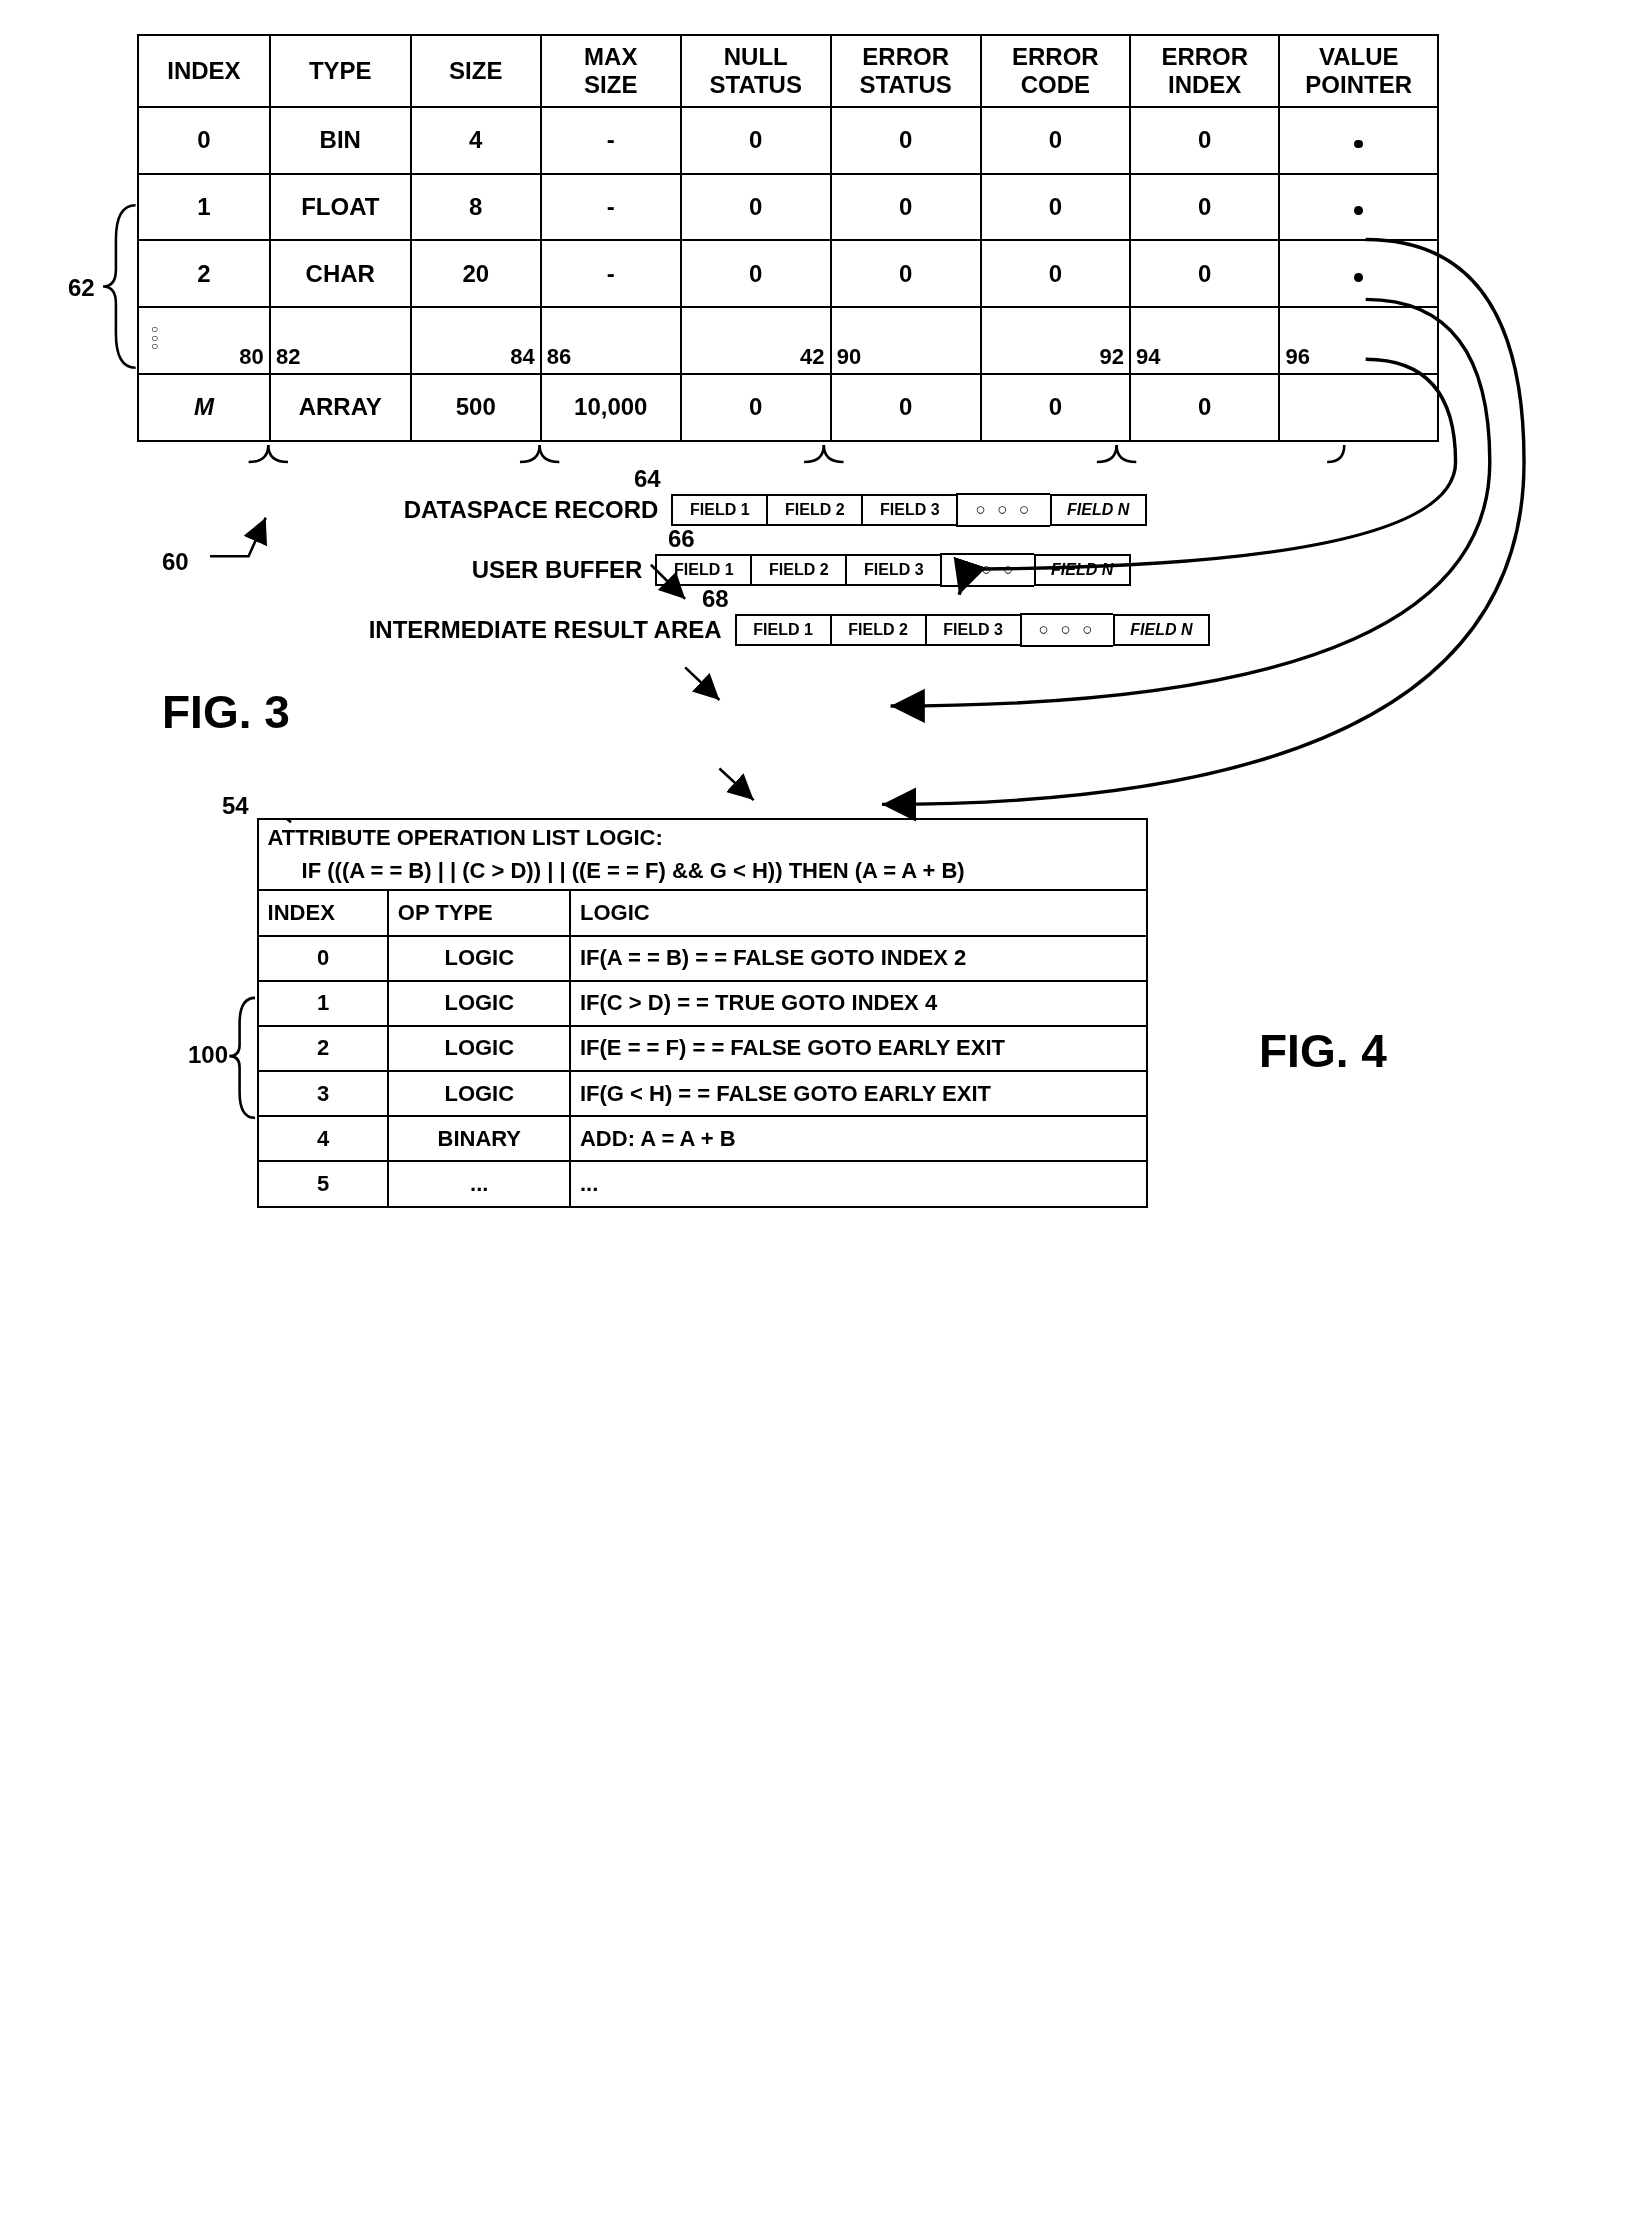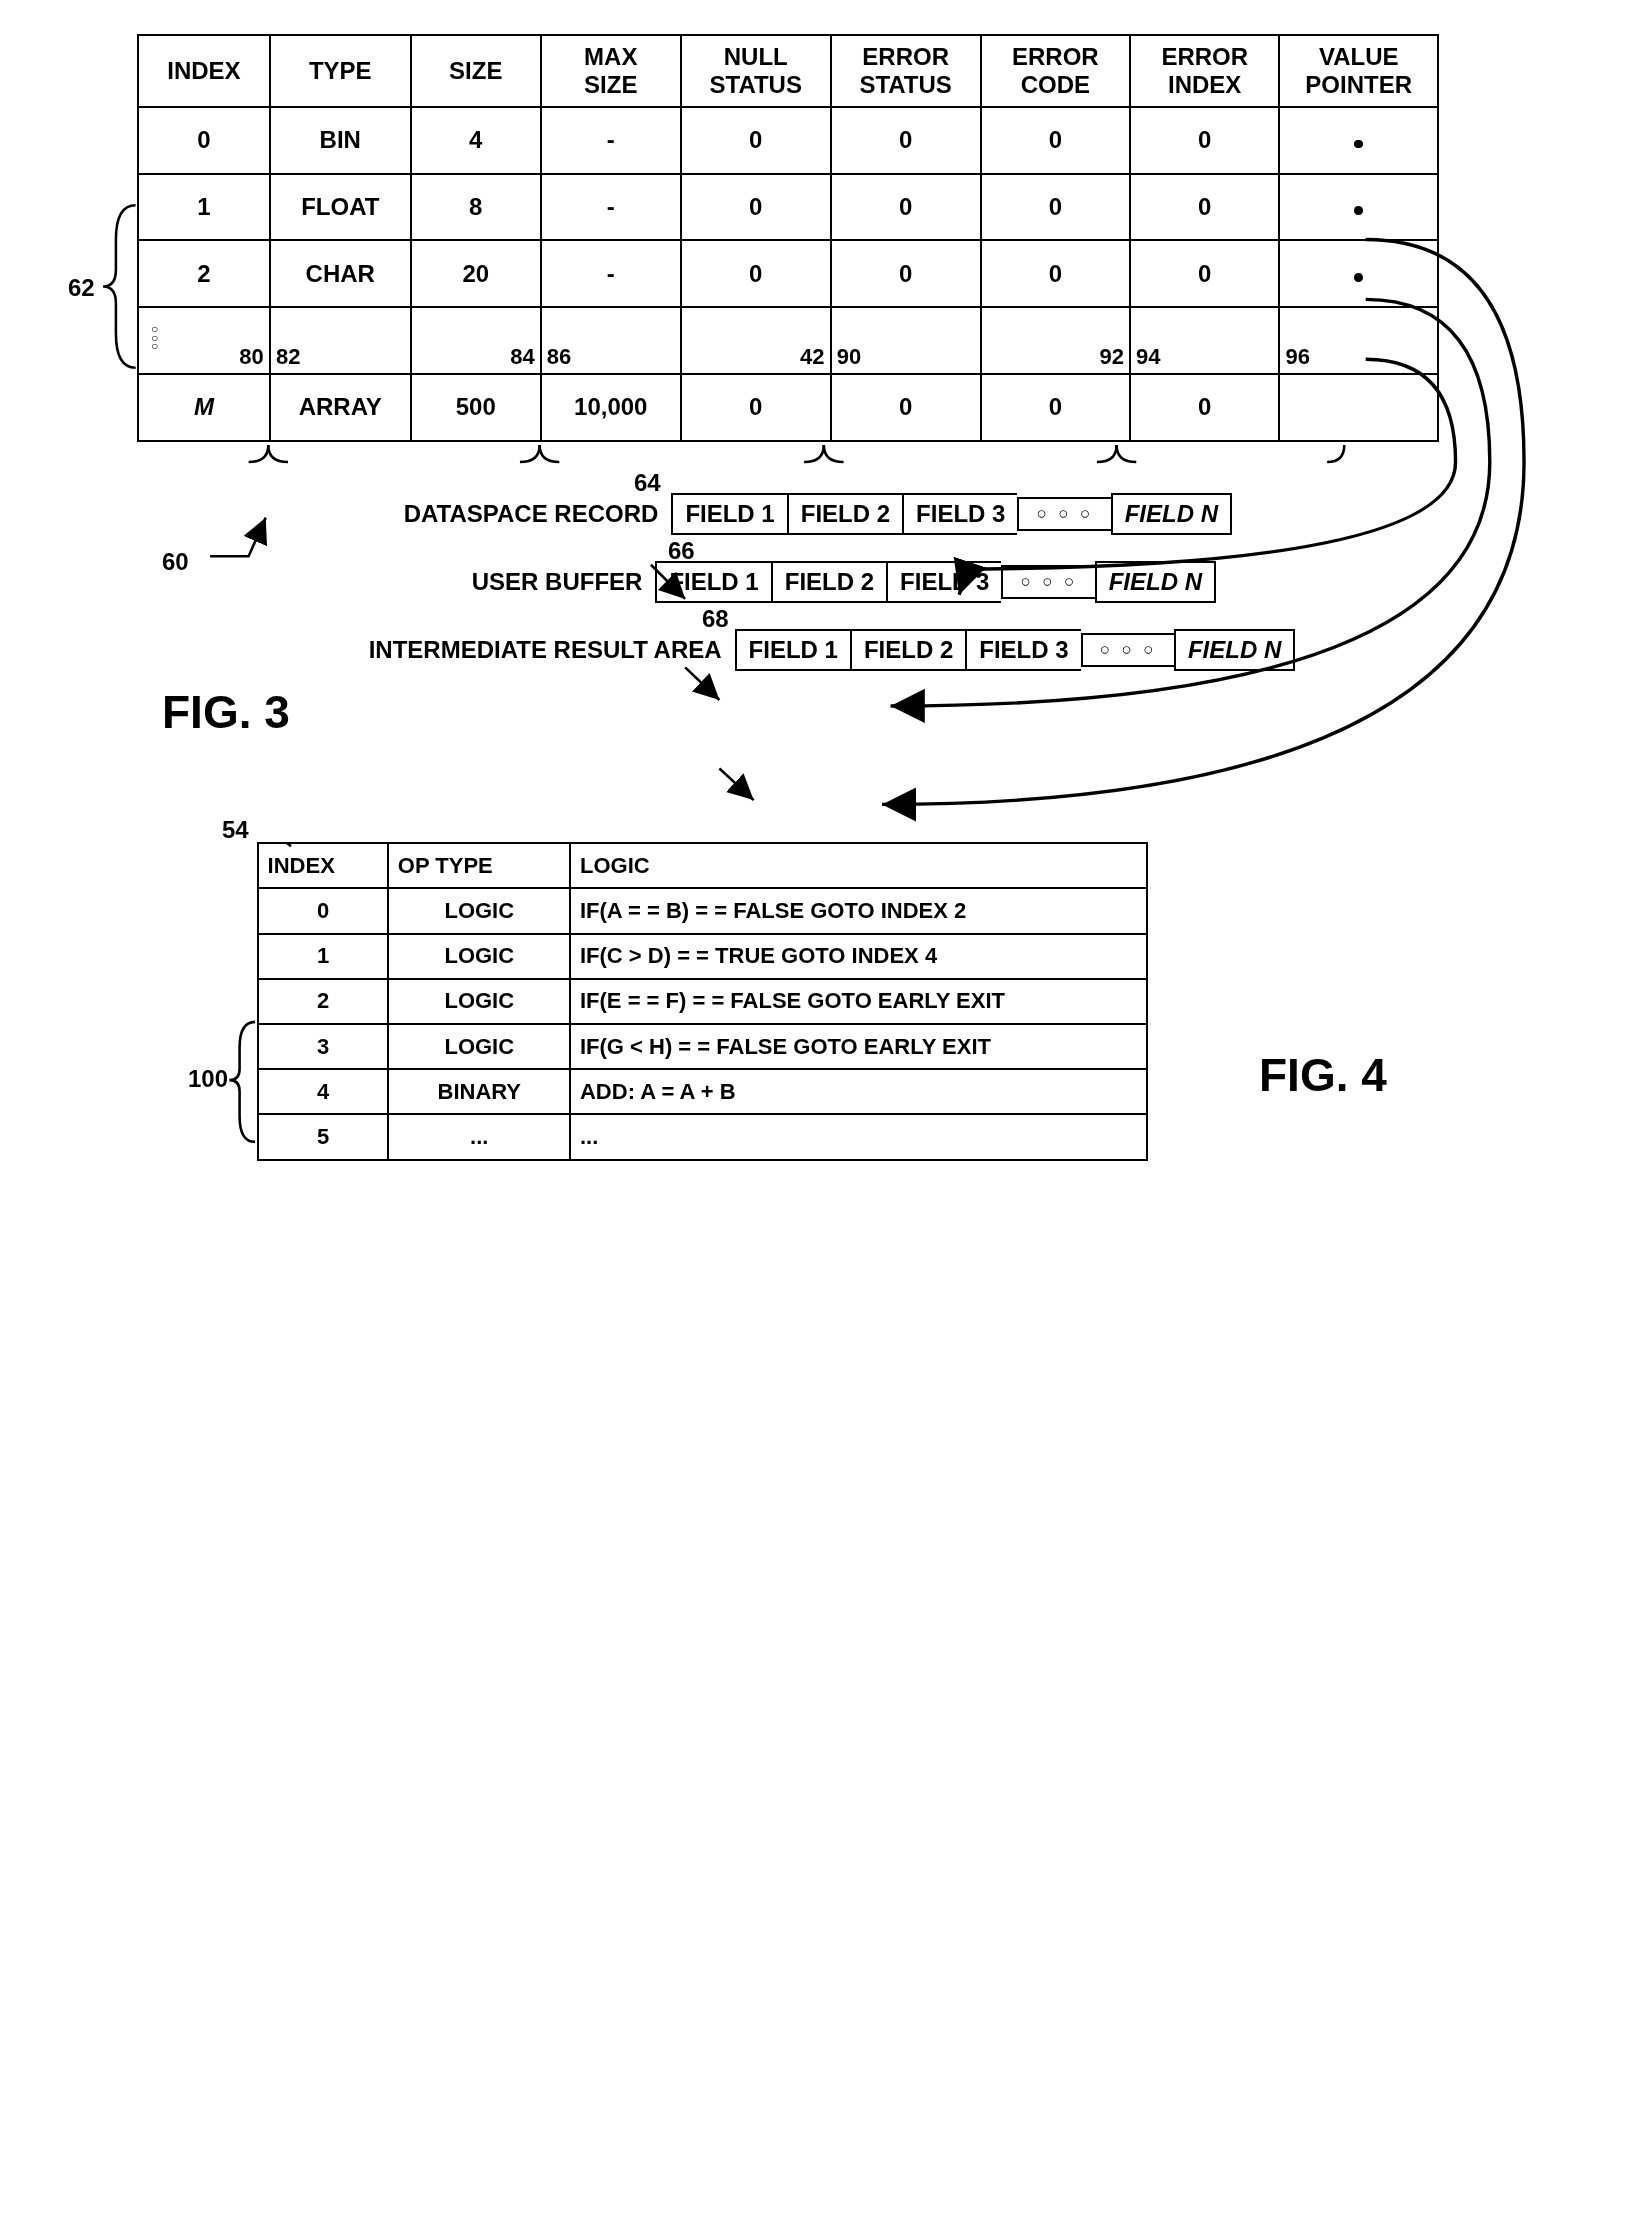"FIELD 1" .field-box { font-size: 24px -> 16px }
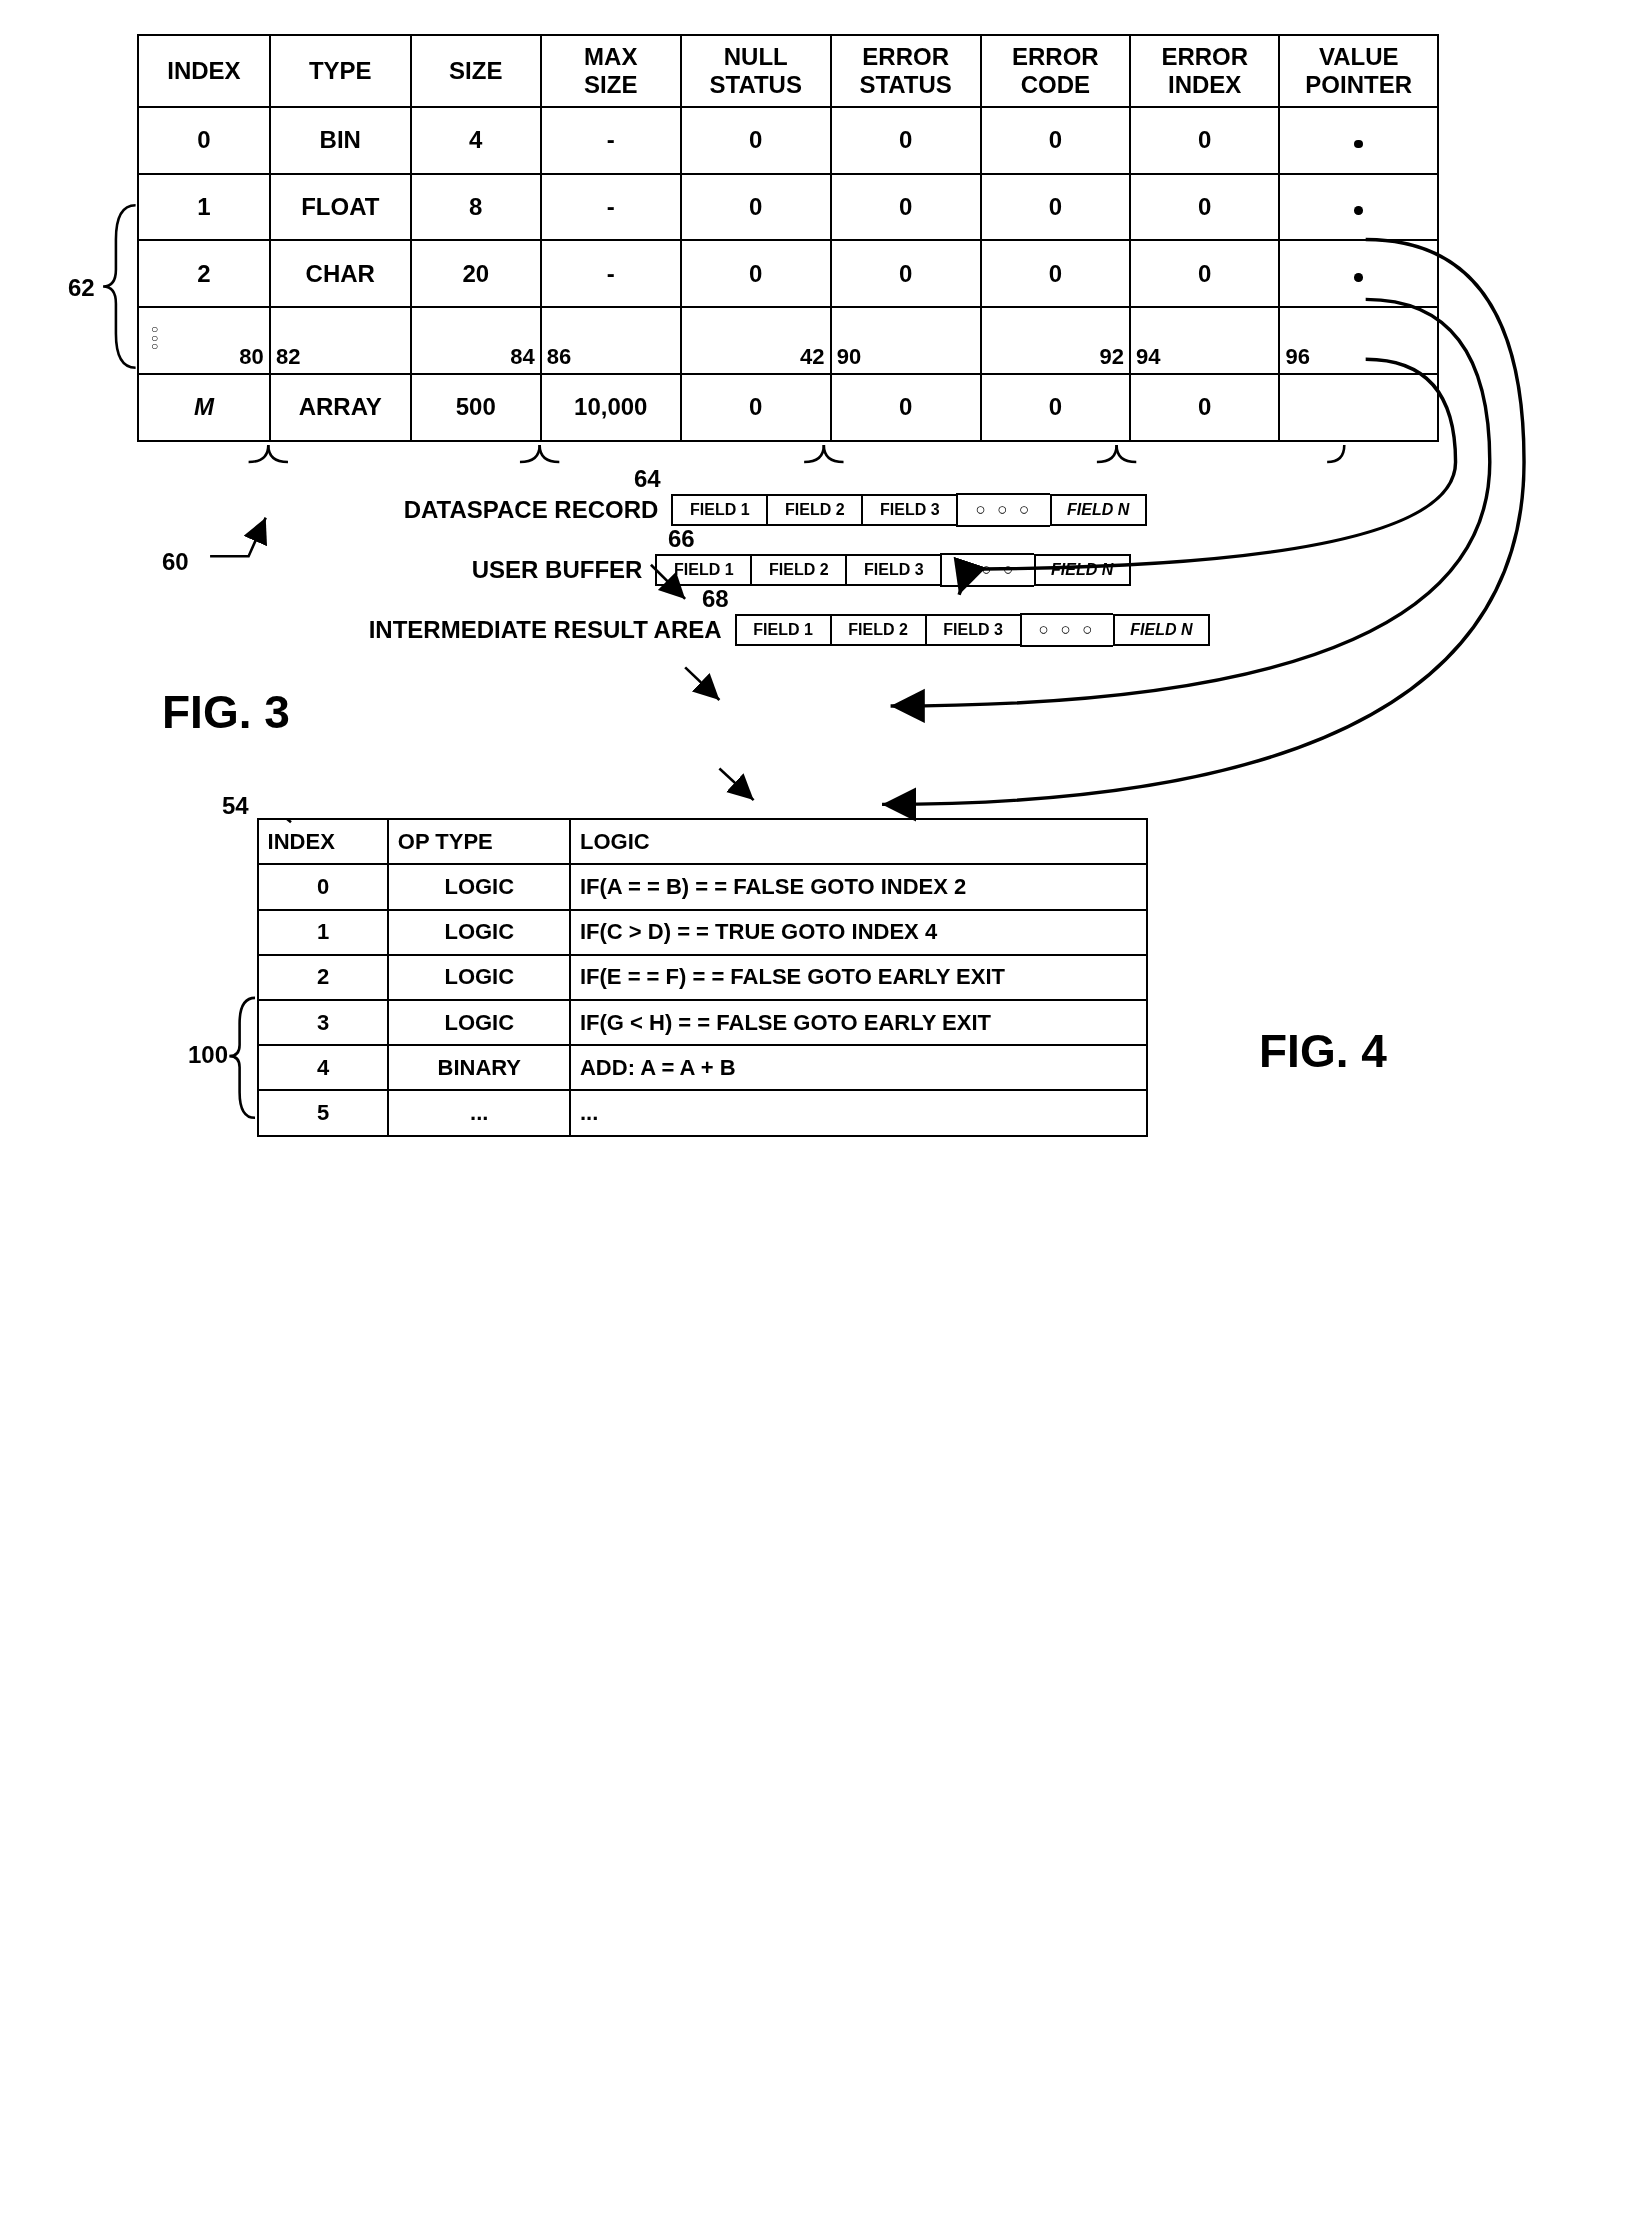"ATTRIBUTE OPERATION LIST LOGIC:" tr { html: none -> <tr> <th> <div>ATTRIBUTE OPERATION LIST LOGIC:</div> <div>IF (((A = = B) | | (C &gt; D)) | | ((E = = F) &amp;&amp; G &lt; H)) THEN (A = A + B)</div> </th> </tr> }
